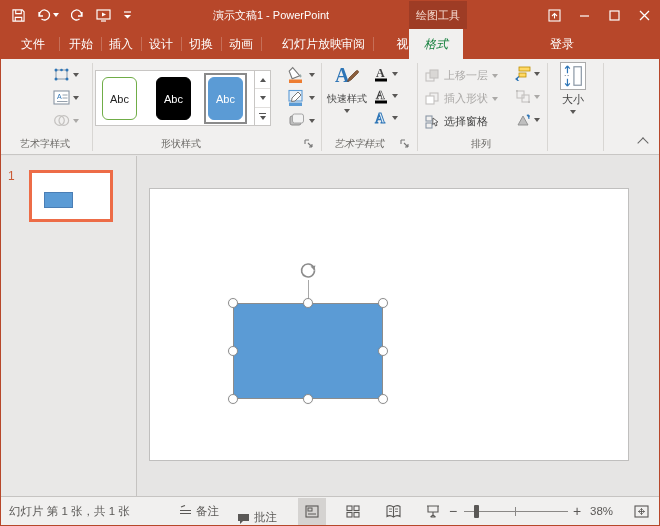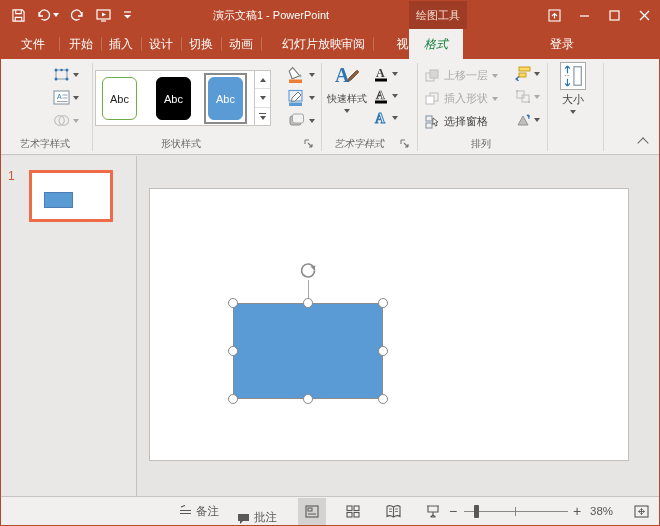"幻灯片 第 1 张，共 1" div.sb-item { html: none -> <div>幻灯片 第 1 张，共 1 张</div> }
